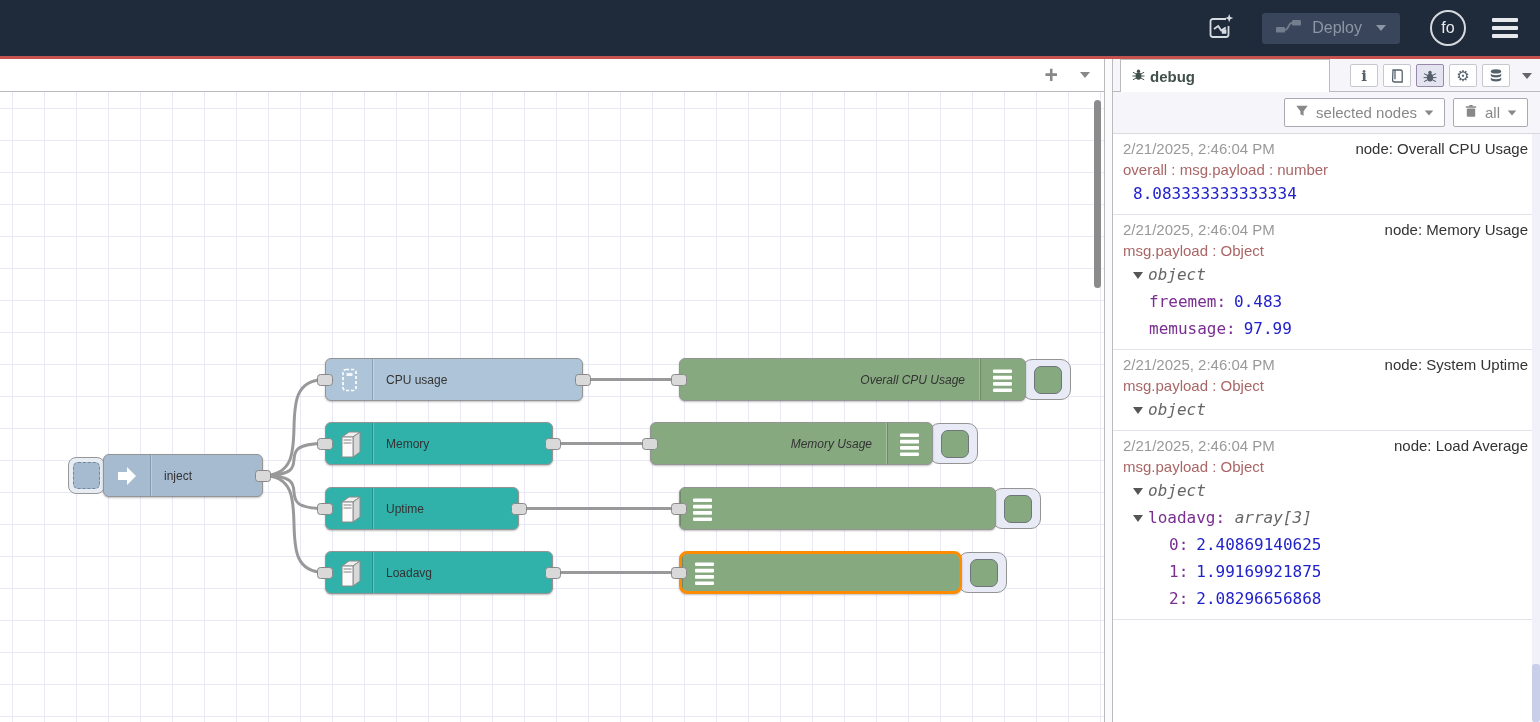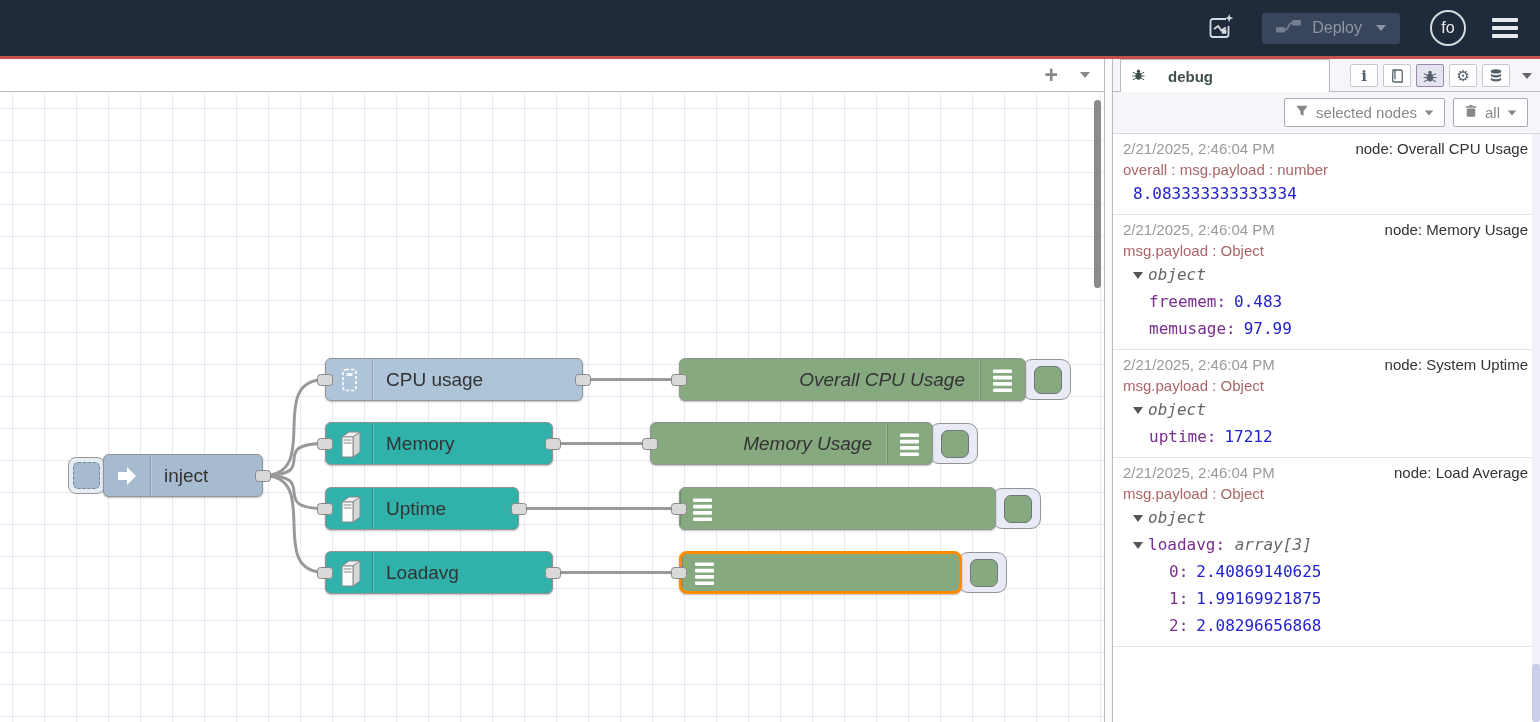"debug" .sb-tab { gap: 22px -> 4px }
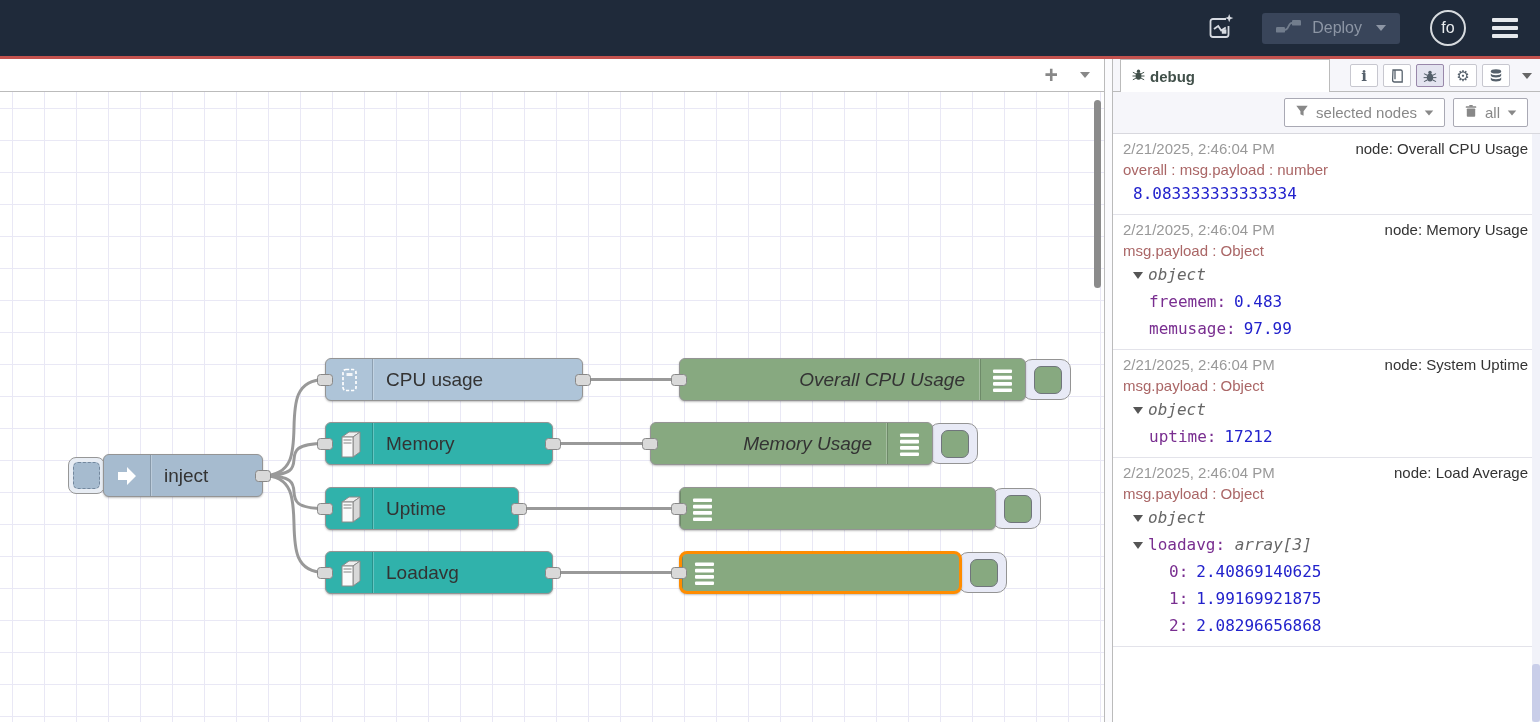"CPU usage" .node-label { font-size: 19px -> 12px }
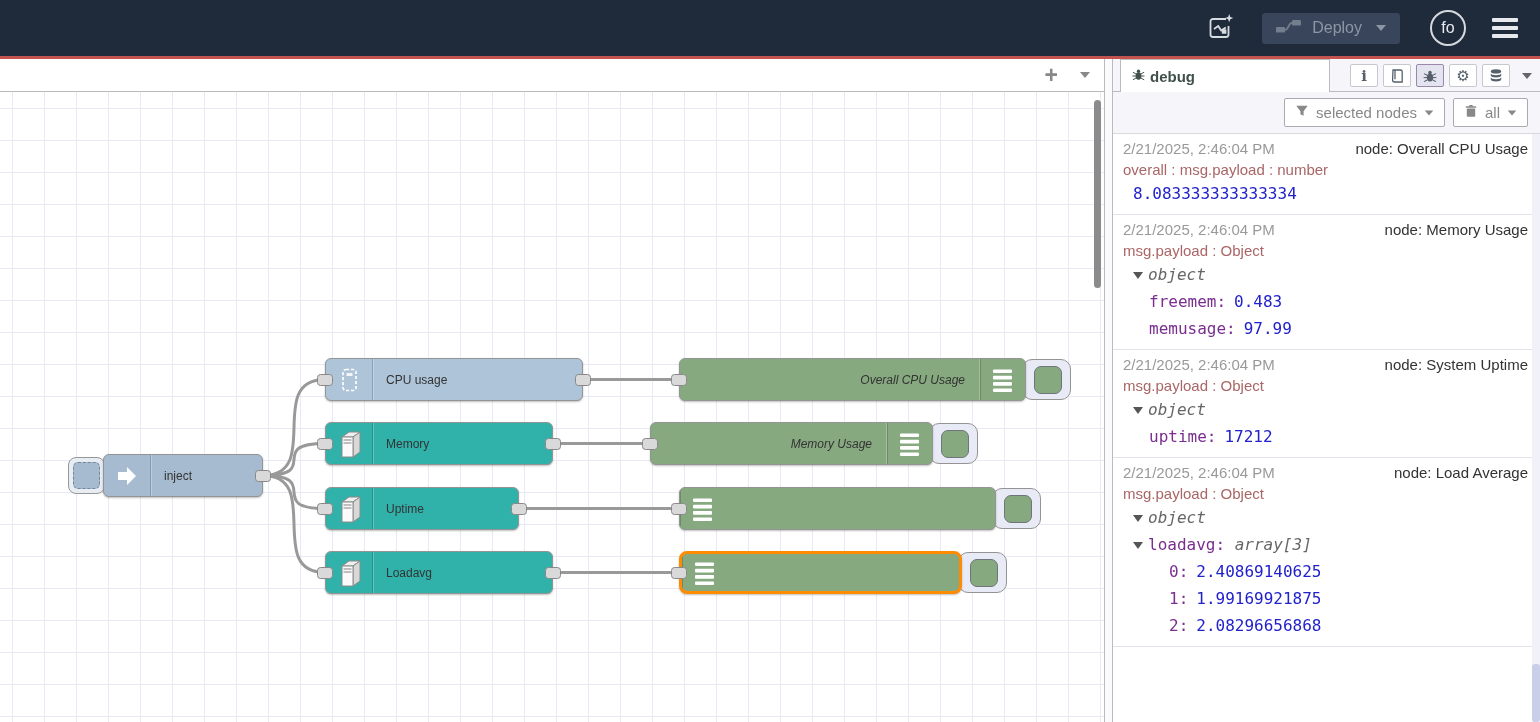"uptime: 17212" div.msg-row { html: <div><span>uptime:</span><span>17212</span></div> -> none }
